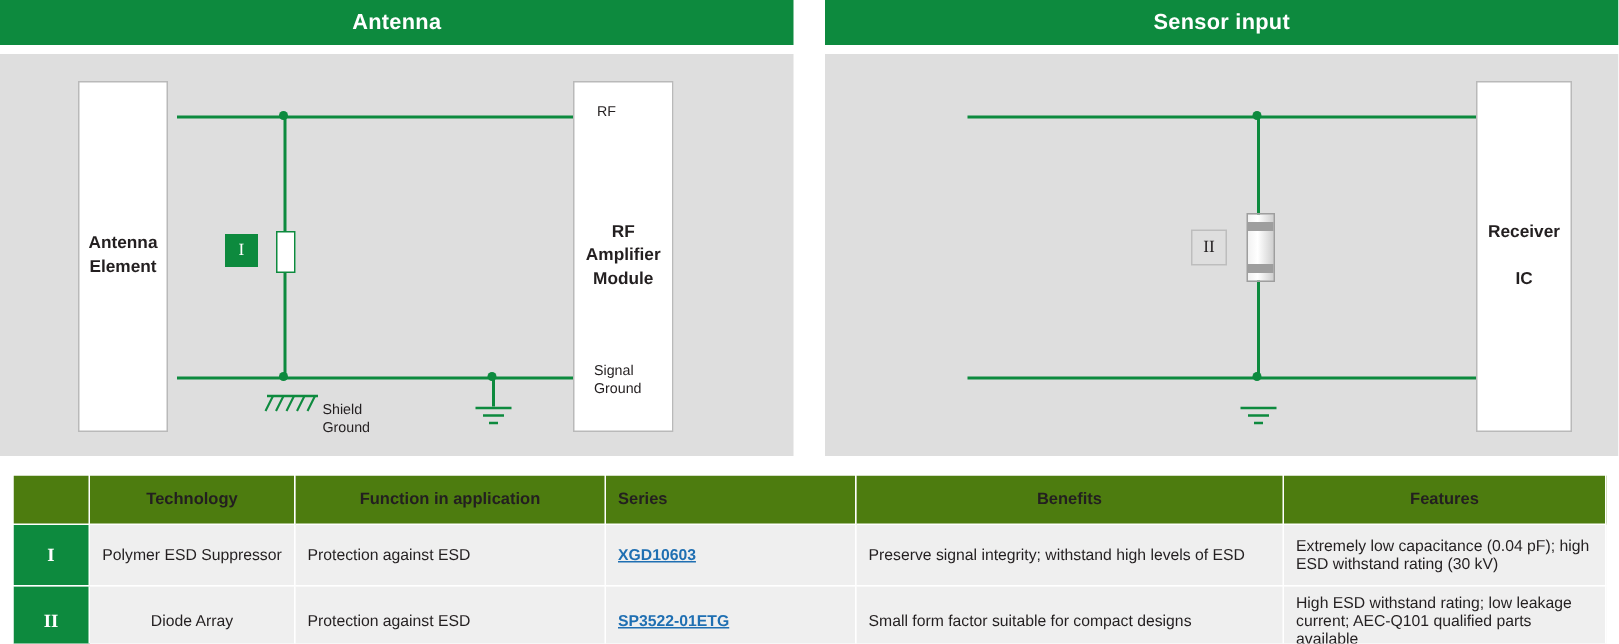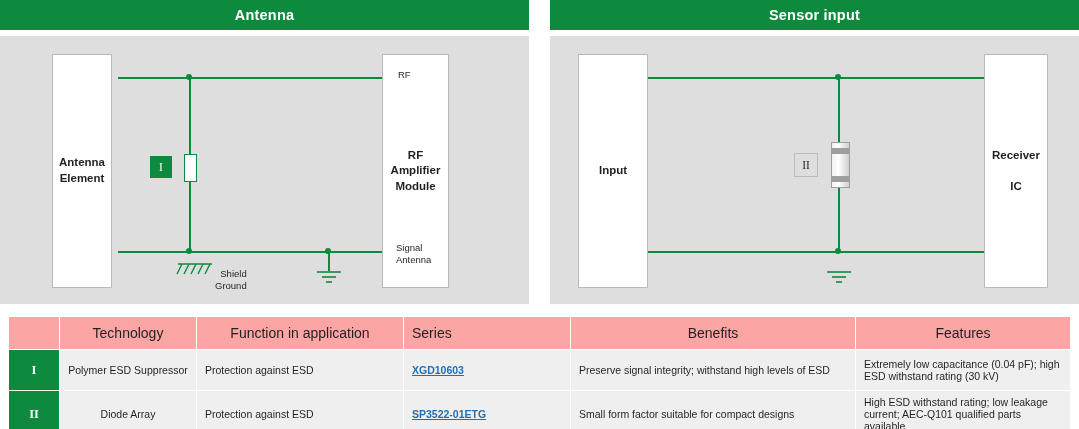"Input" div.block { html: <div> <span>Input</span> </div> -> none }
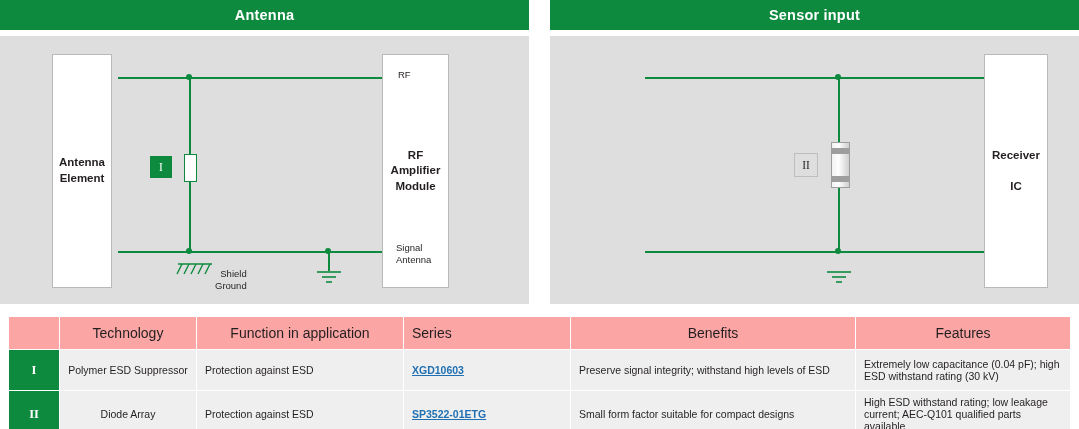"Signal" div.lbl { text: Antenna -> Ground }
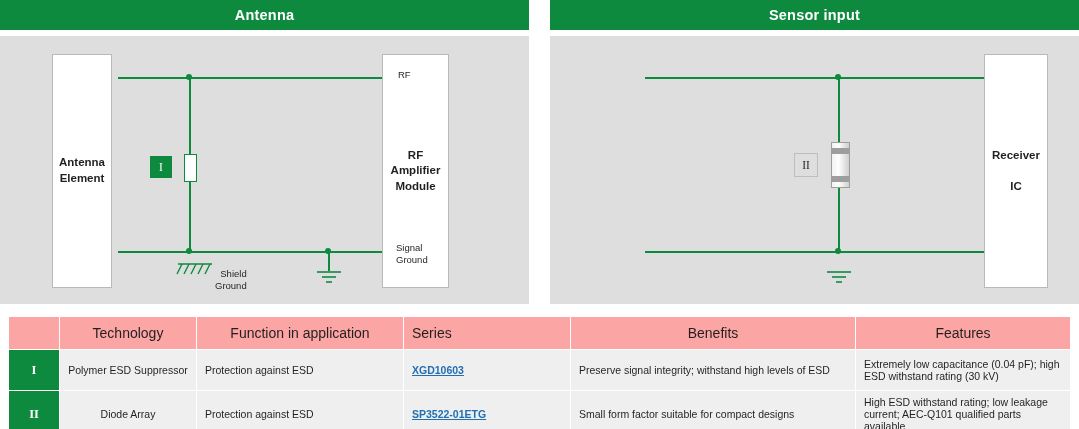"Shield" div.lbl { text-align: right -> none }
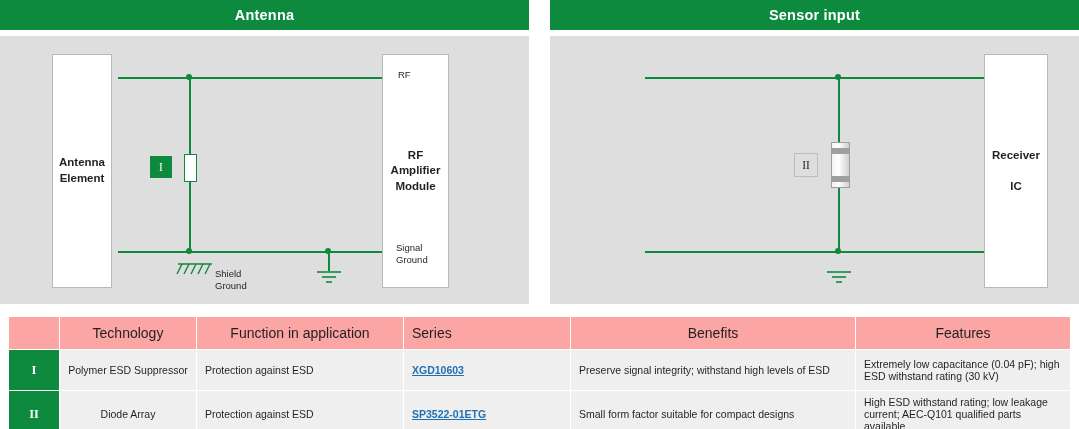"Technology" thead th { background: #fca5a5 -> #4d7c0f; font-size: 14px -> 11px; font-weight: normal -> bold }
